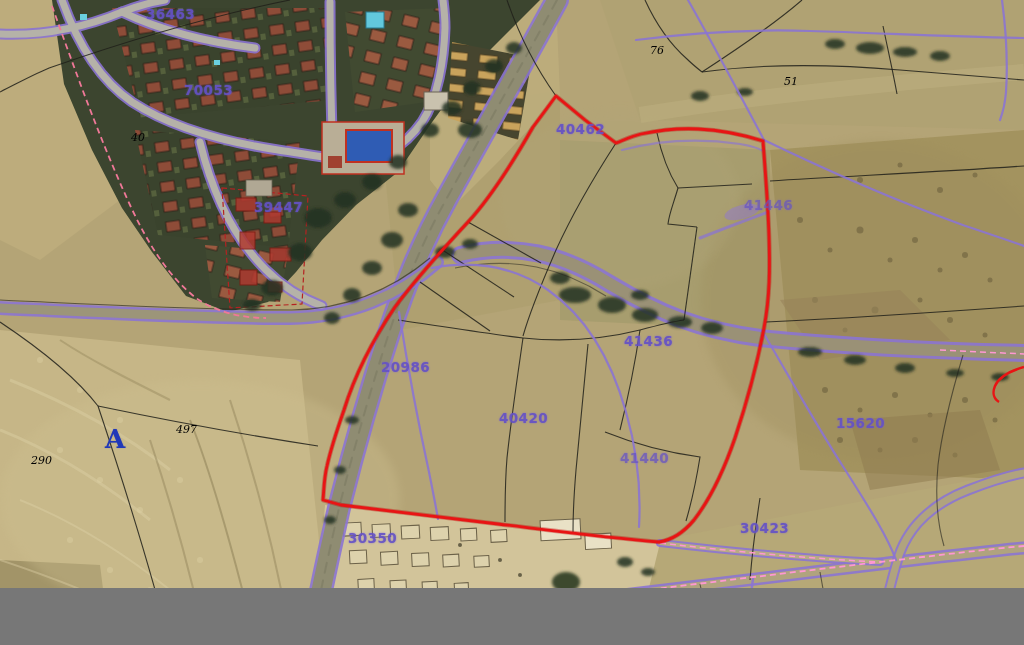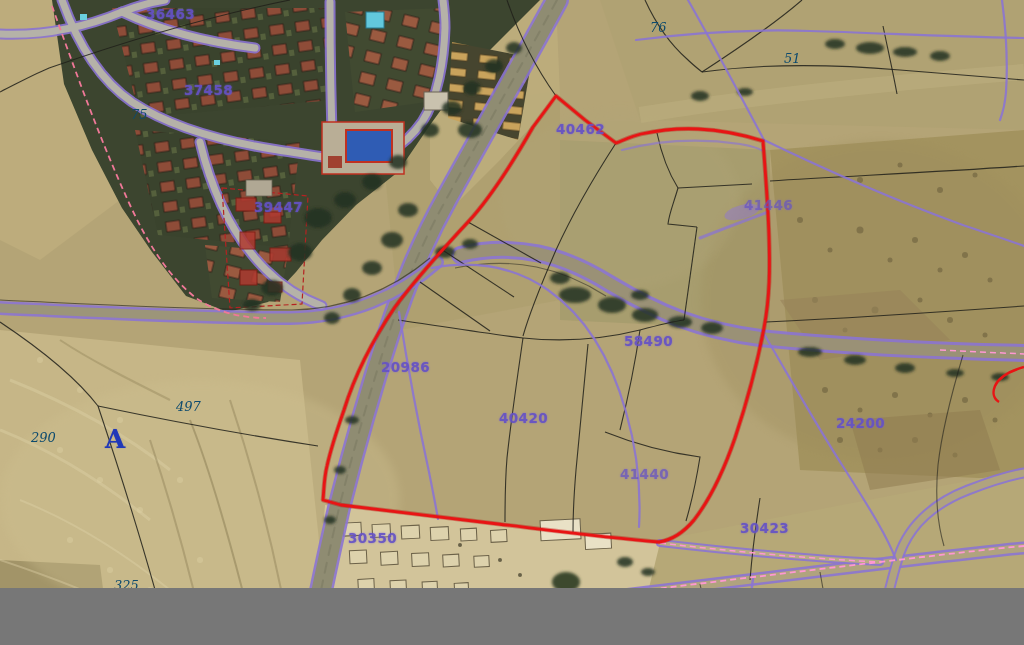"76" .ref-label { color: #0c4a6e -> #000000; font-size: 13px -> 11px; margin-top: none -> 24px }
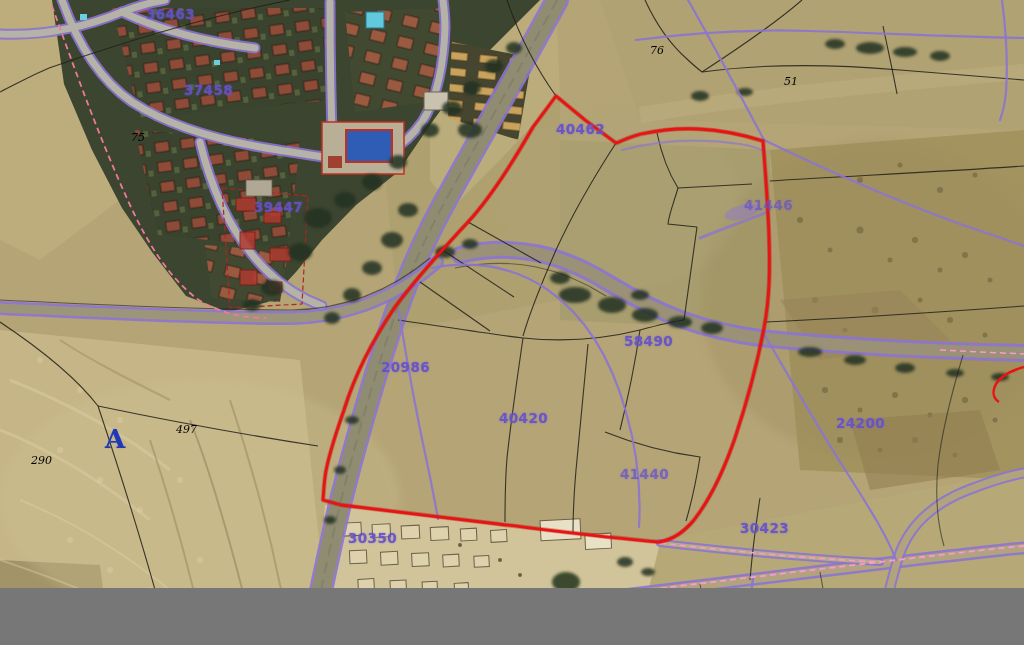"37458" div.parcel-label { text: 37458 -> 70053 }
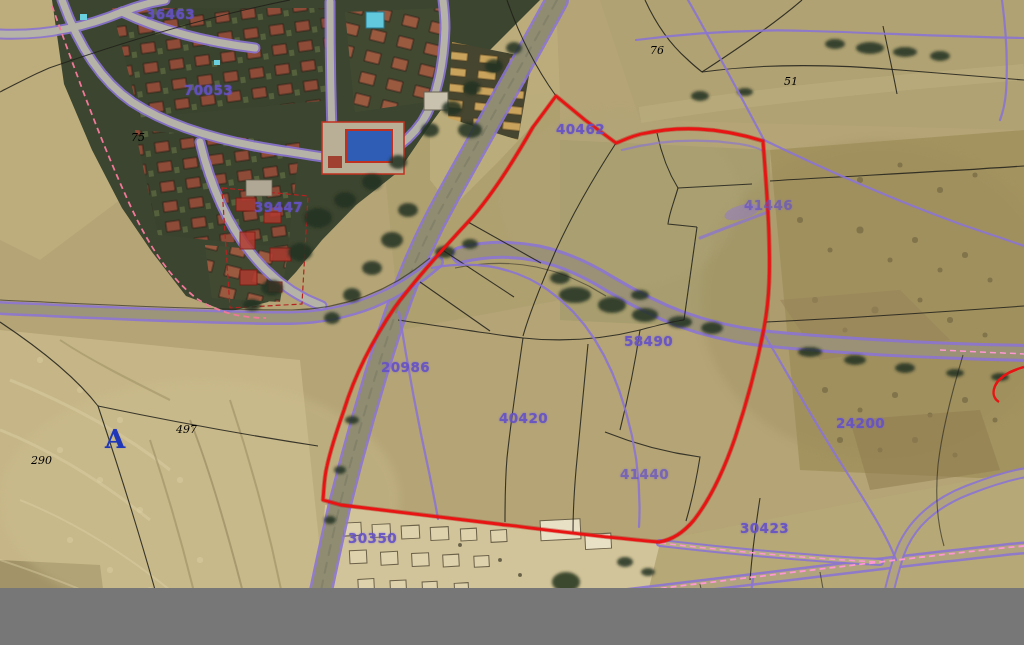"75" div.ref-label { text: 75 -> 40 }
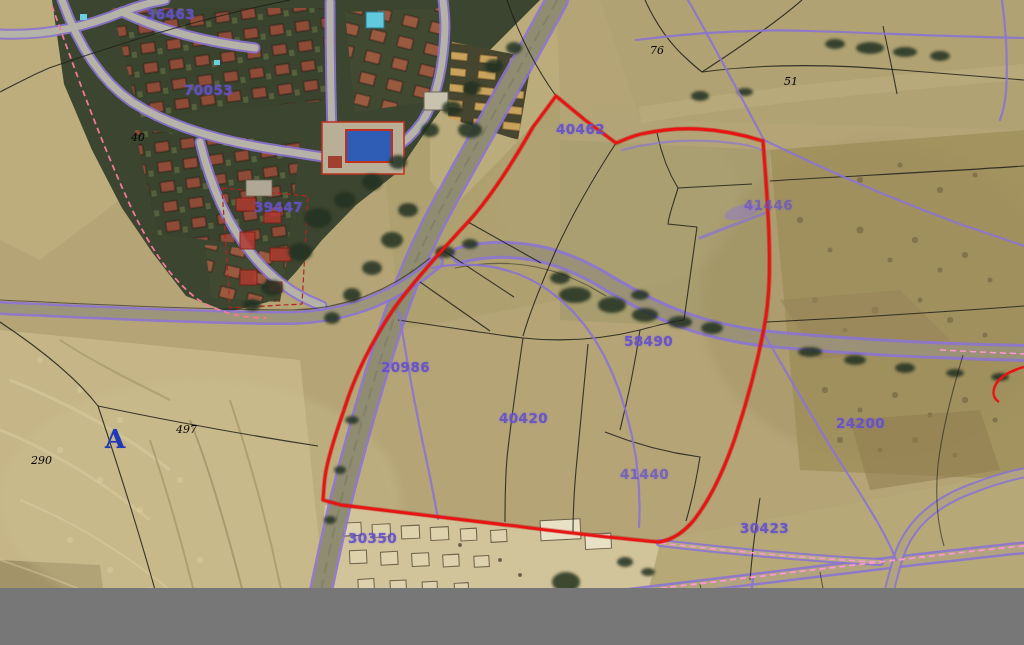"58490" div.parcel-label { text: 58490 -> 41436 }
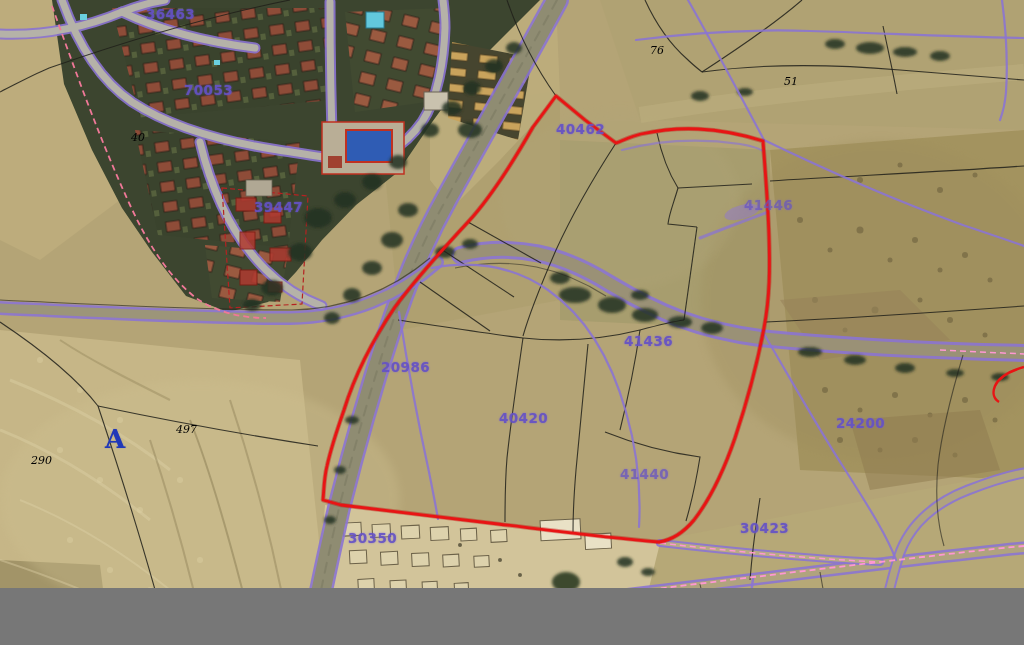"24200" div.parcel-label { text: 24200 -> 15620 }
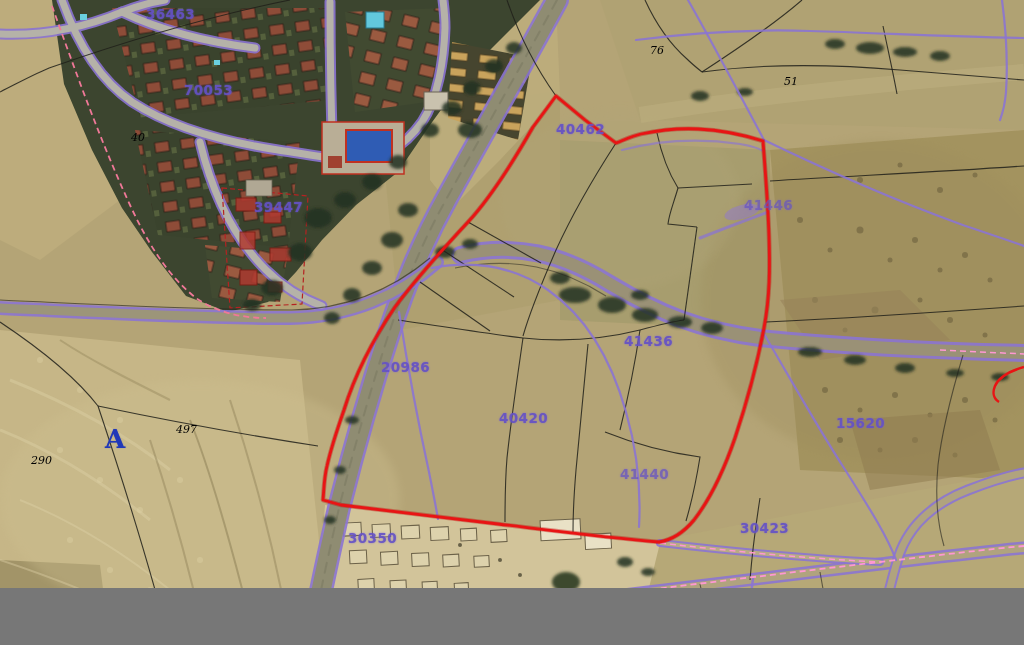"41440" div.parcel-label { top: 466px -> 450px }
